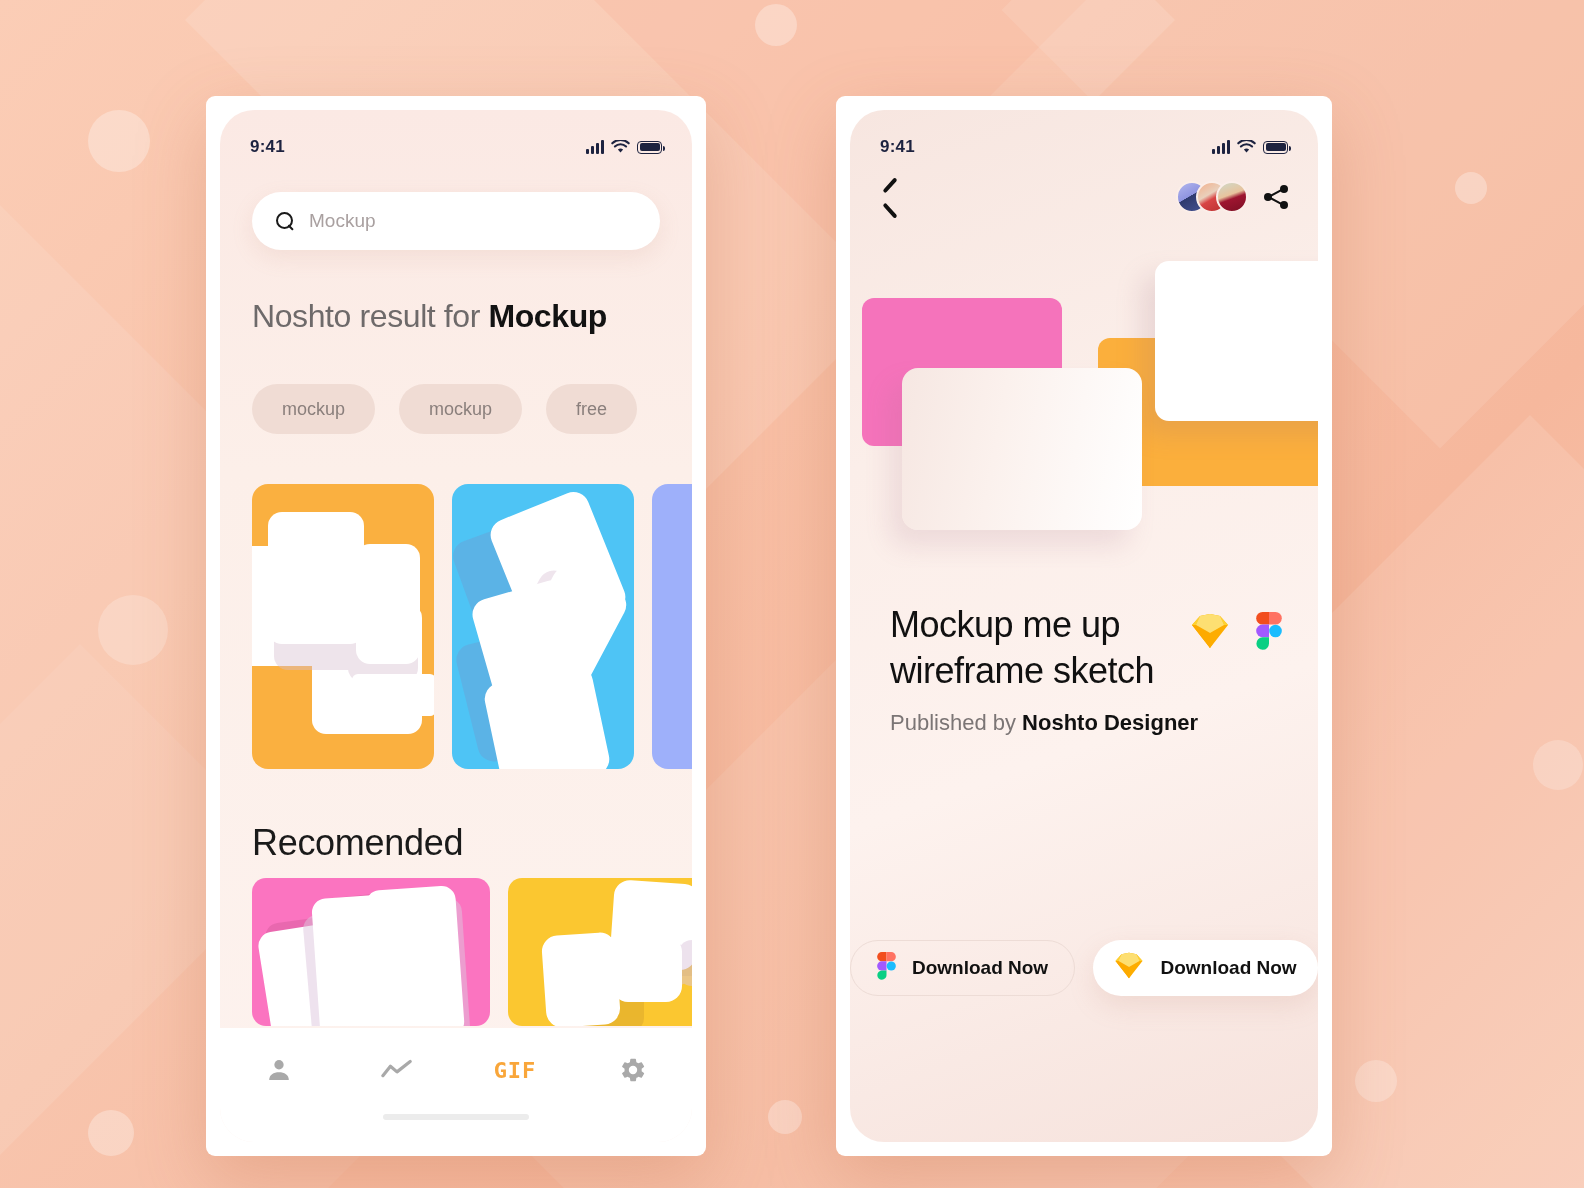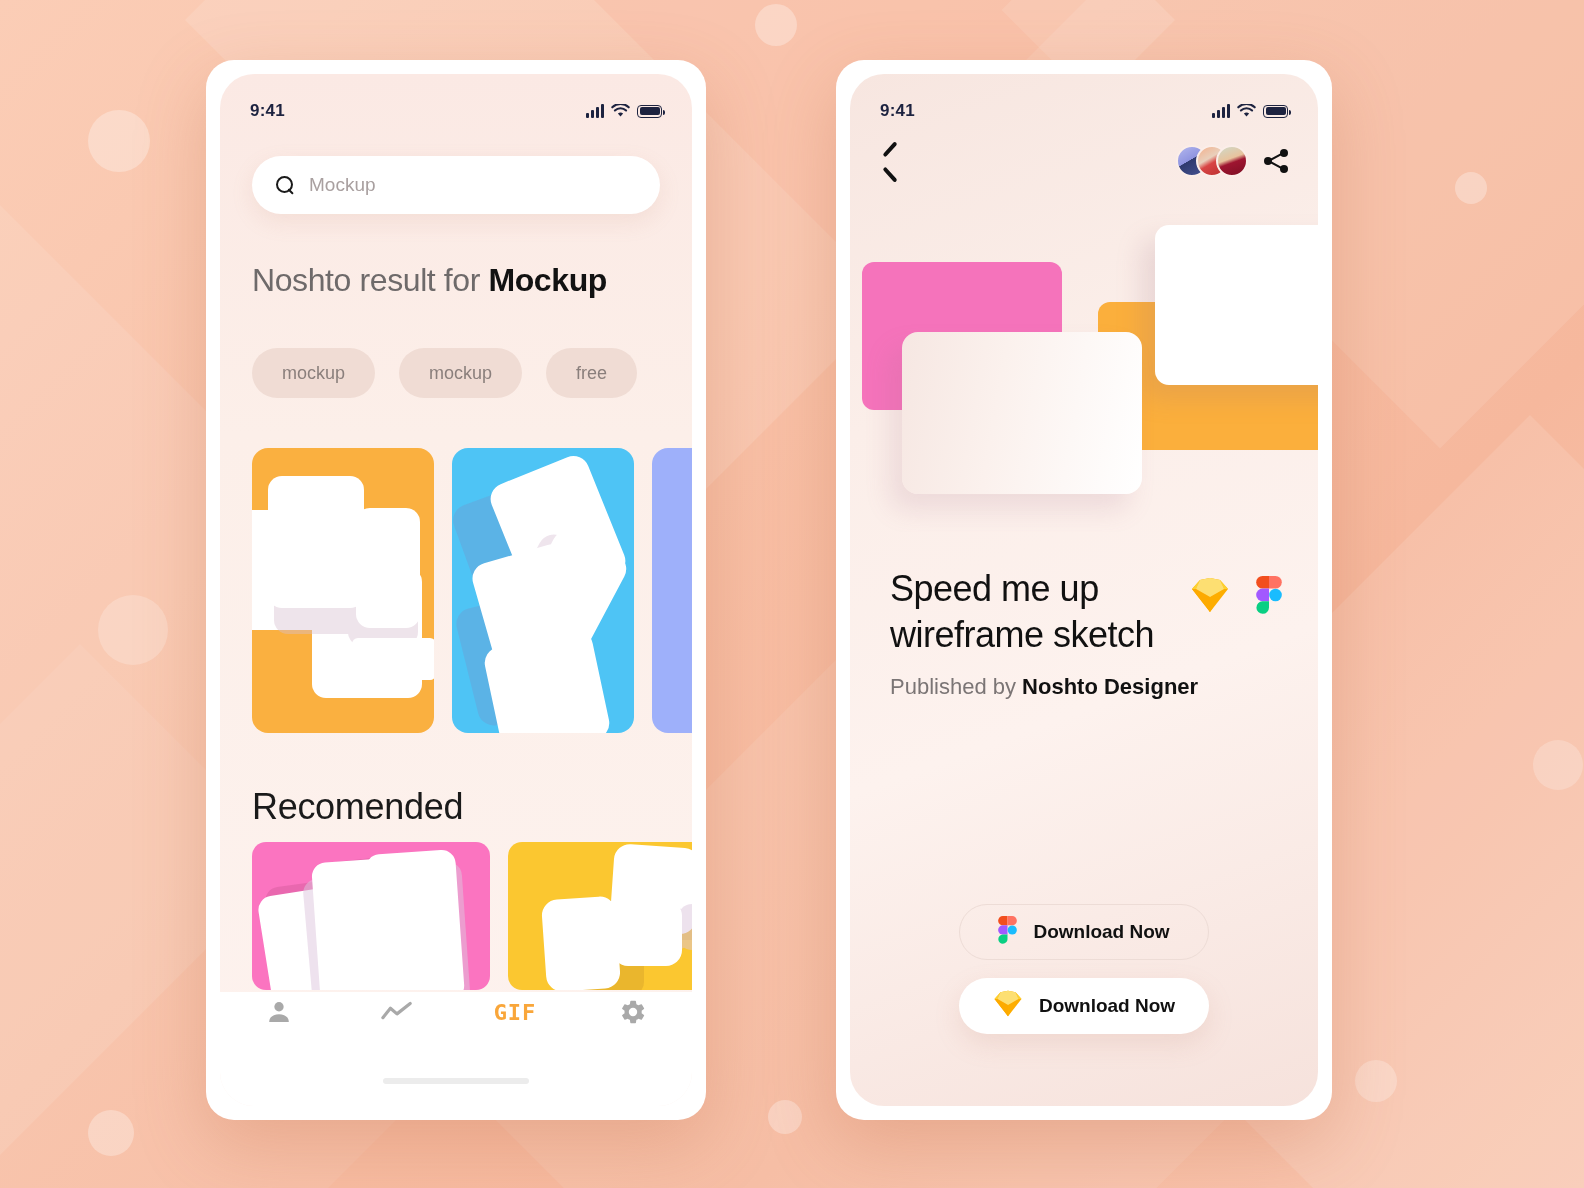"9:41" .phone { border-radius: 28px -> 9px; margin-top: none -> 36px }
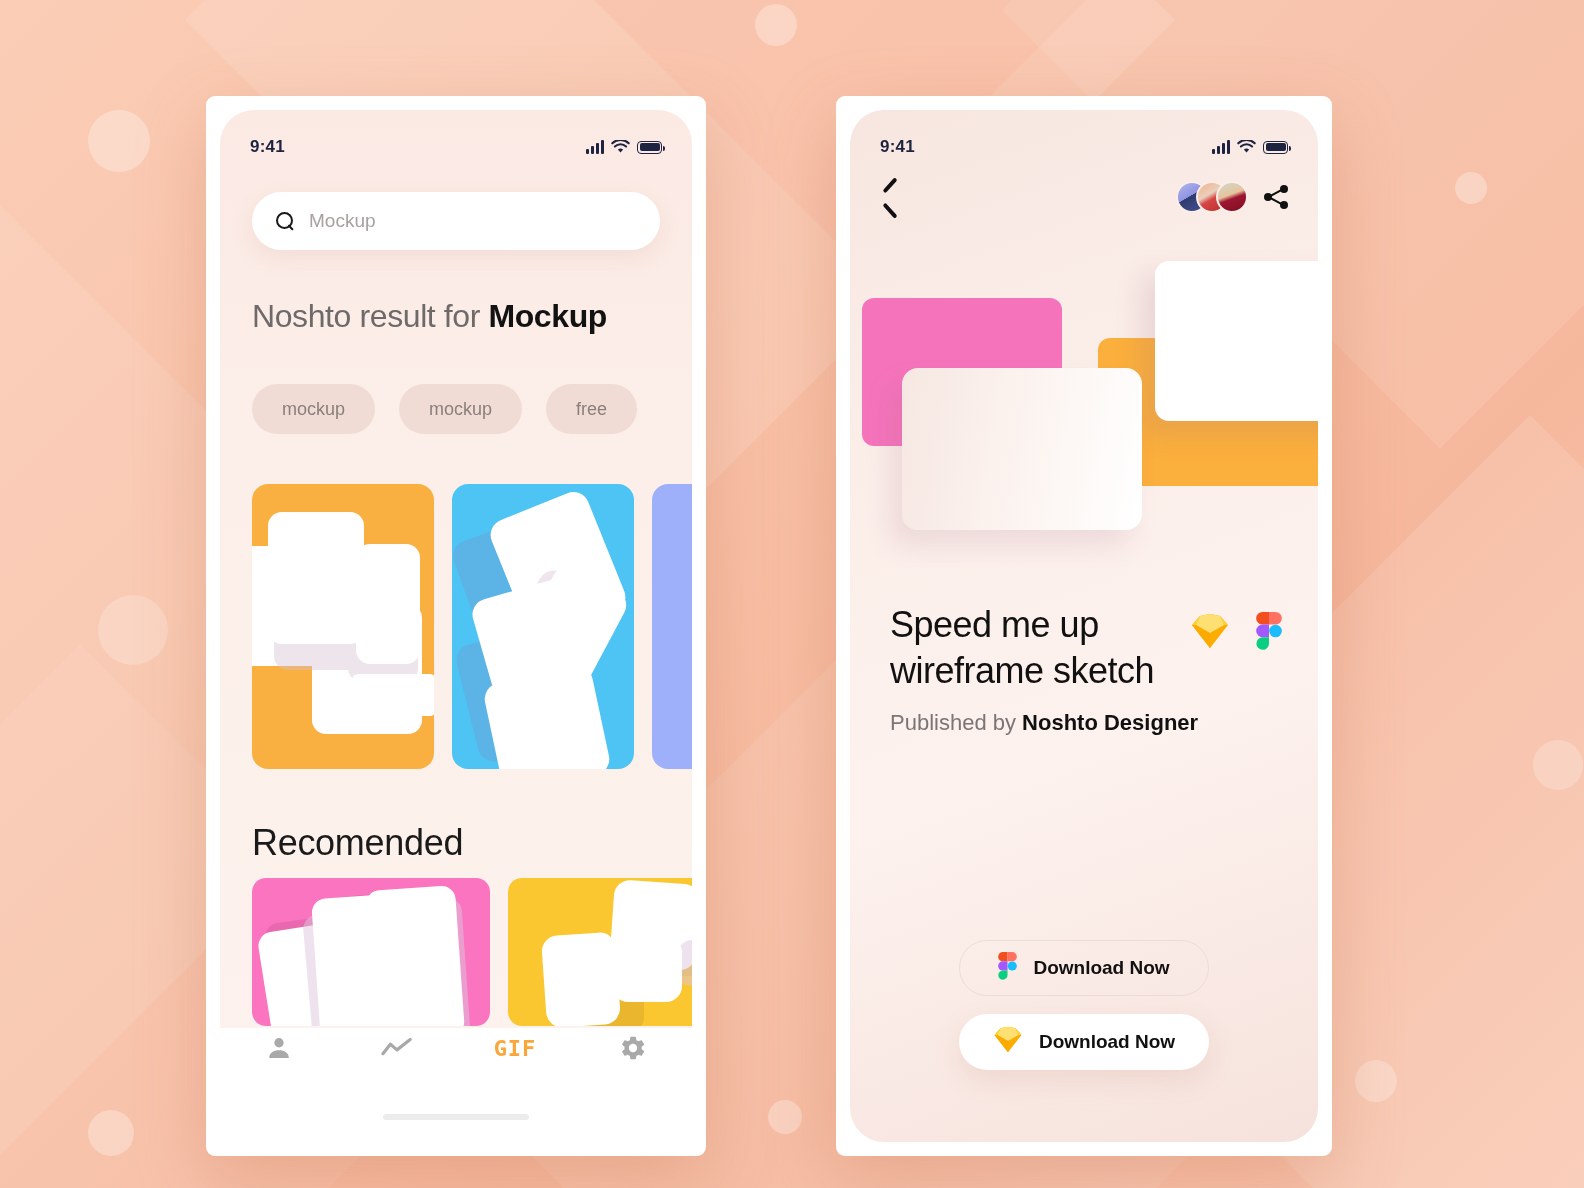"Speed me up" span { text: Speed -> Mockup }
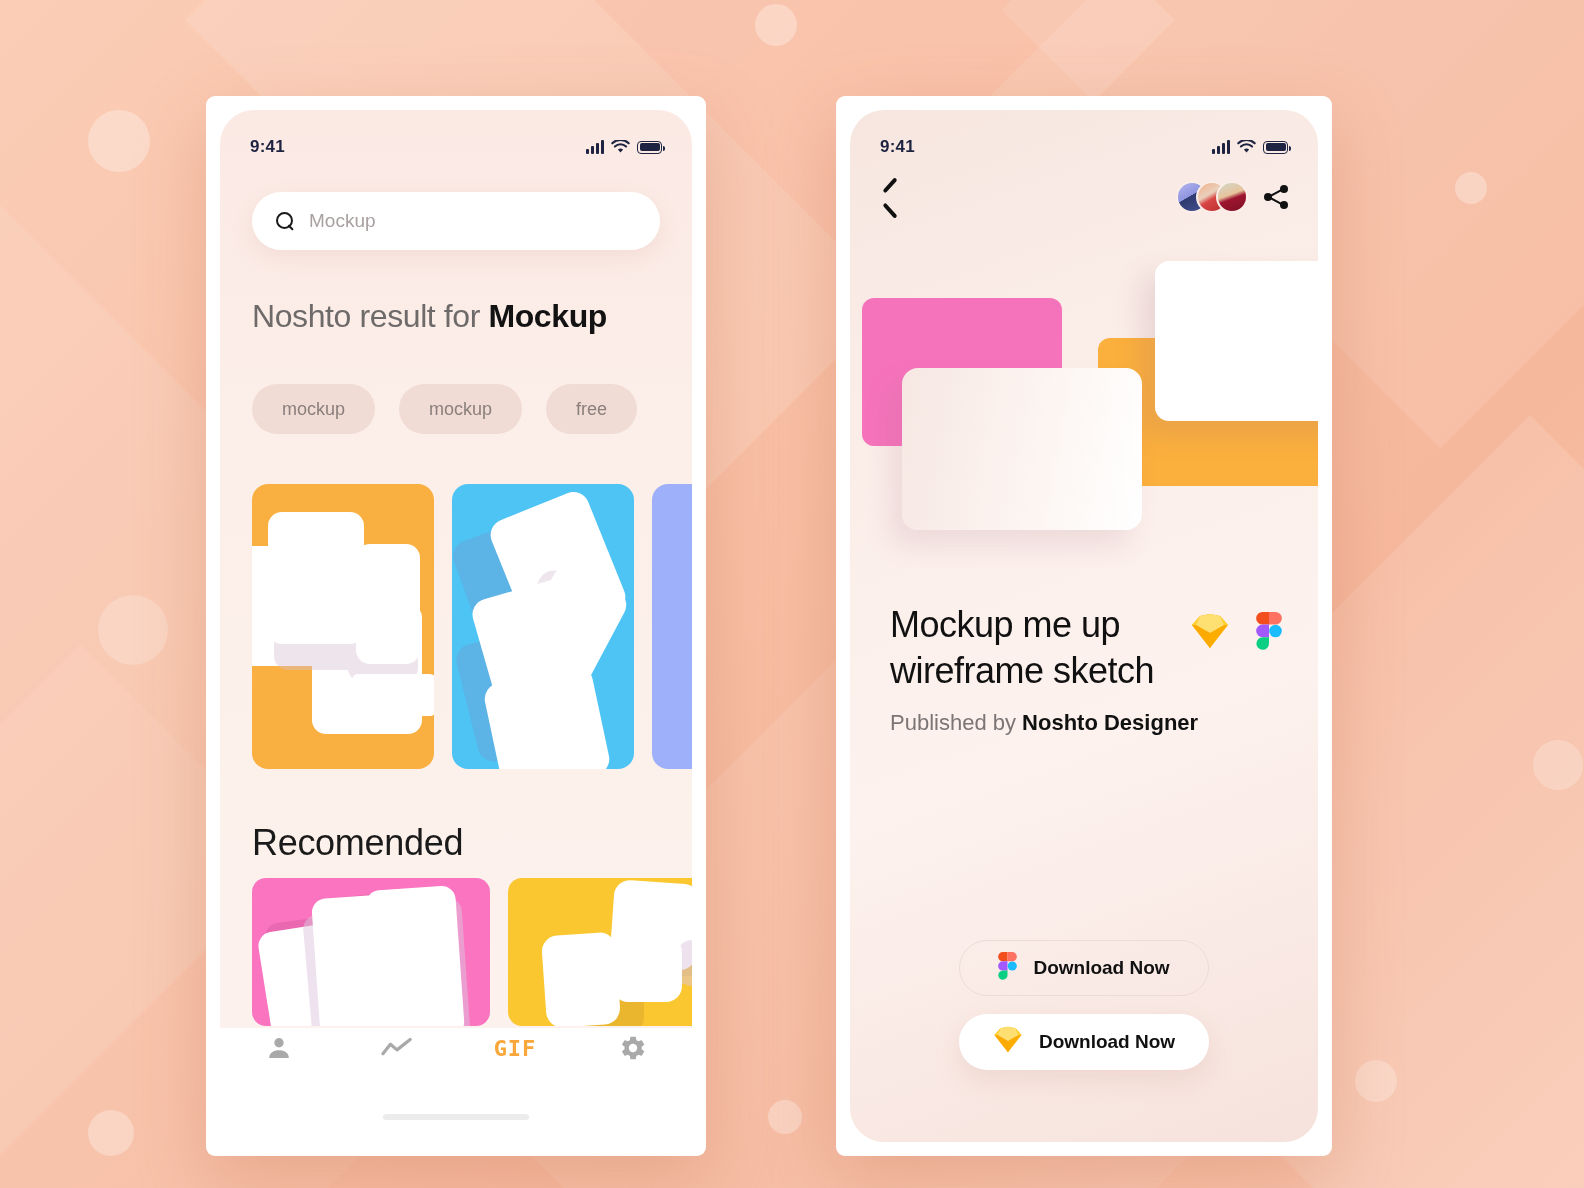"Download Now" .dl-btns { flex-direction: column -> row }
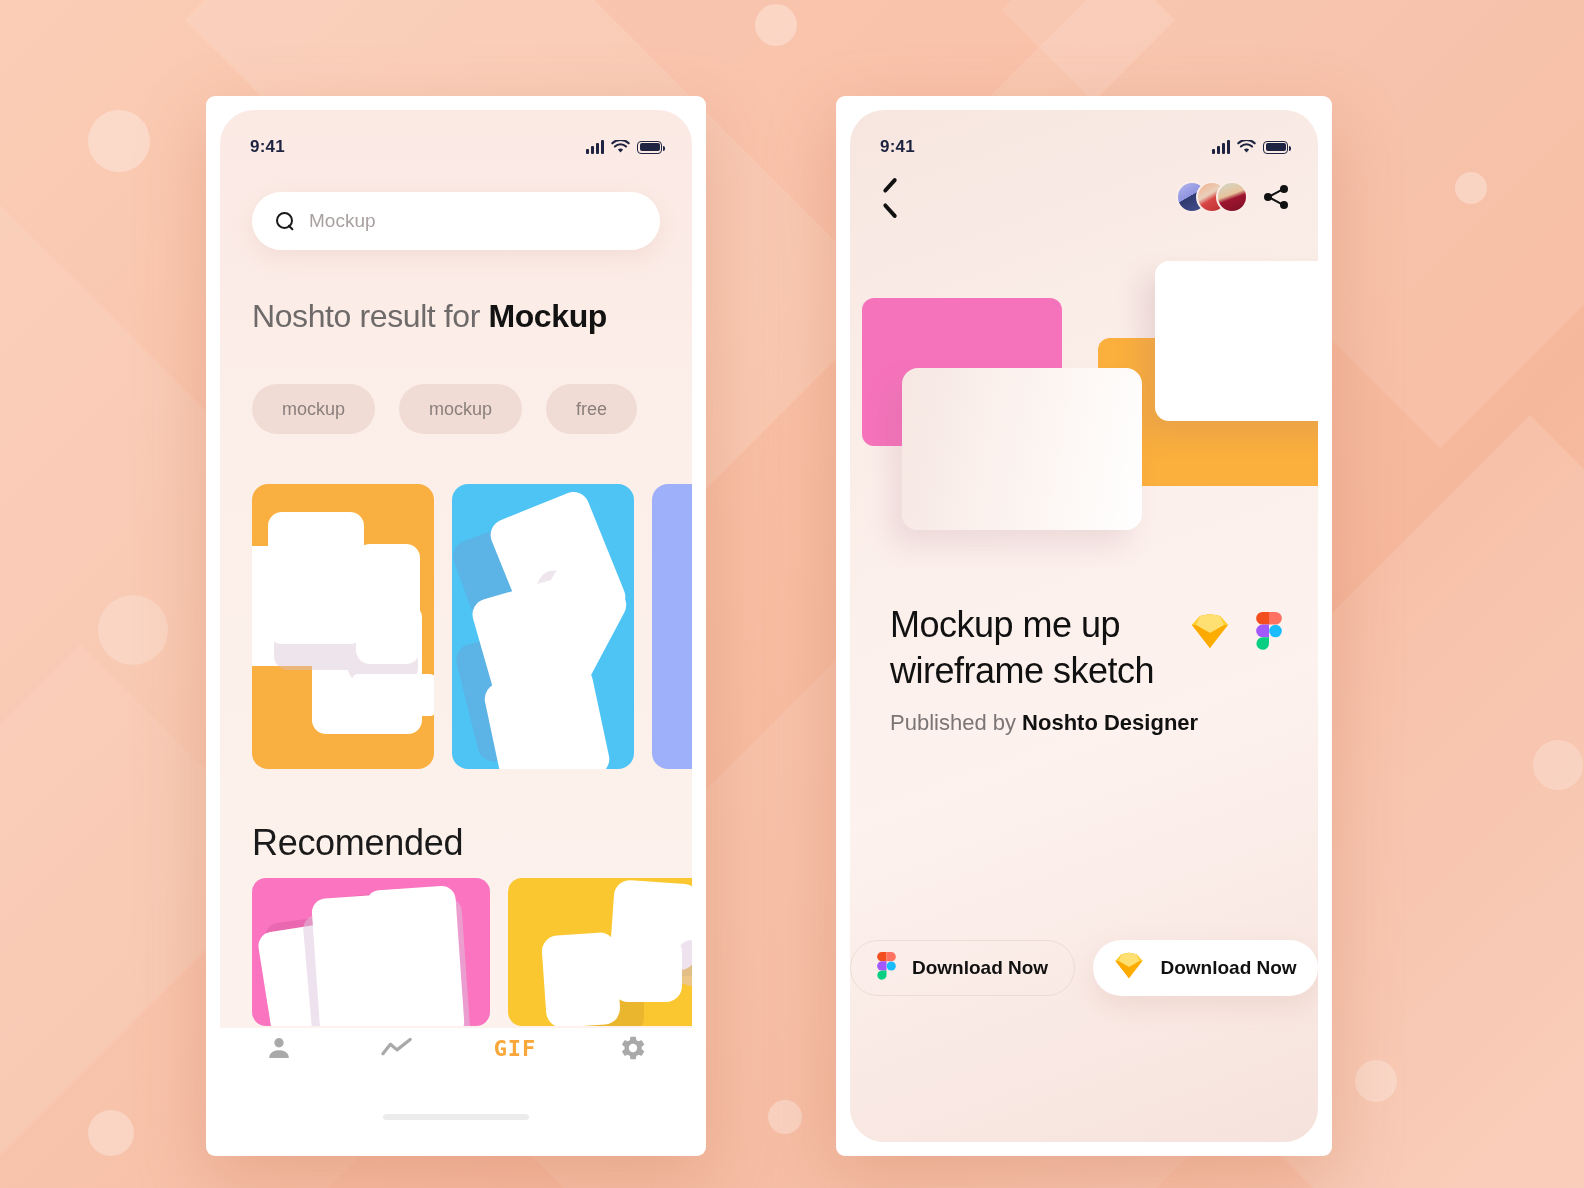"GIF" .tabbar { padding-top: none -> 22px }
